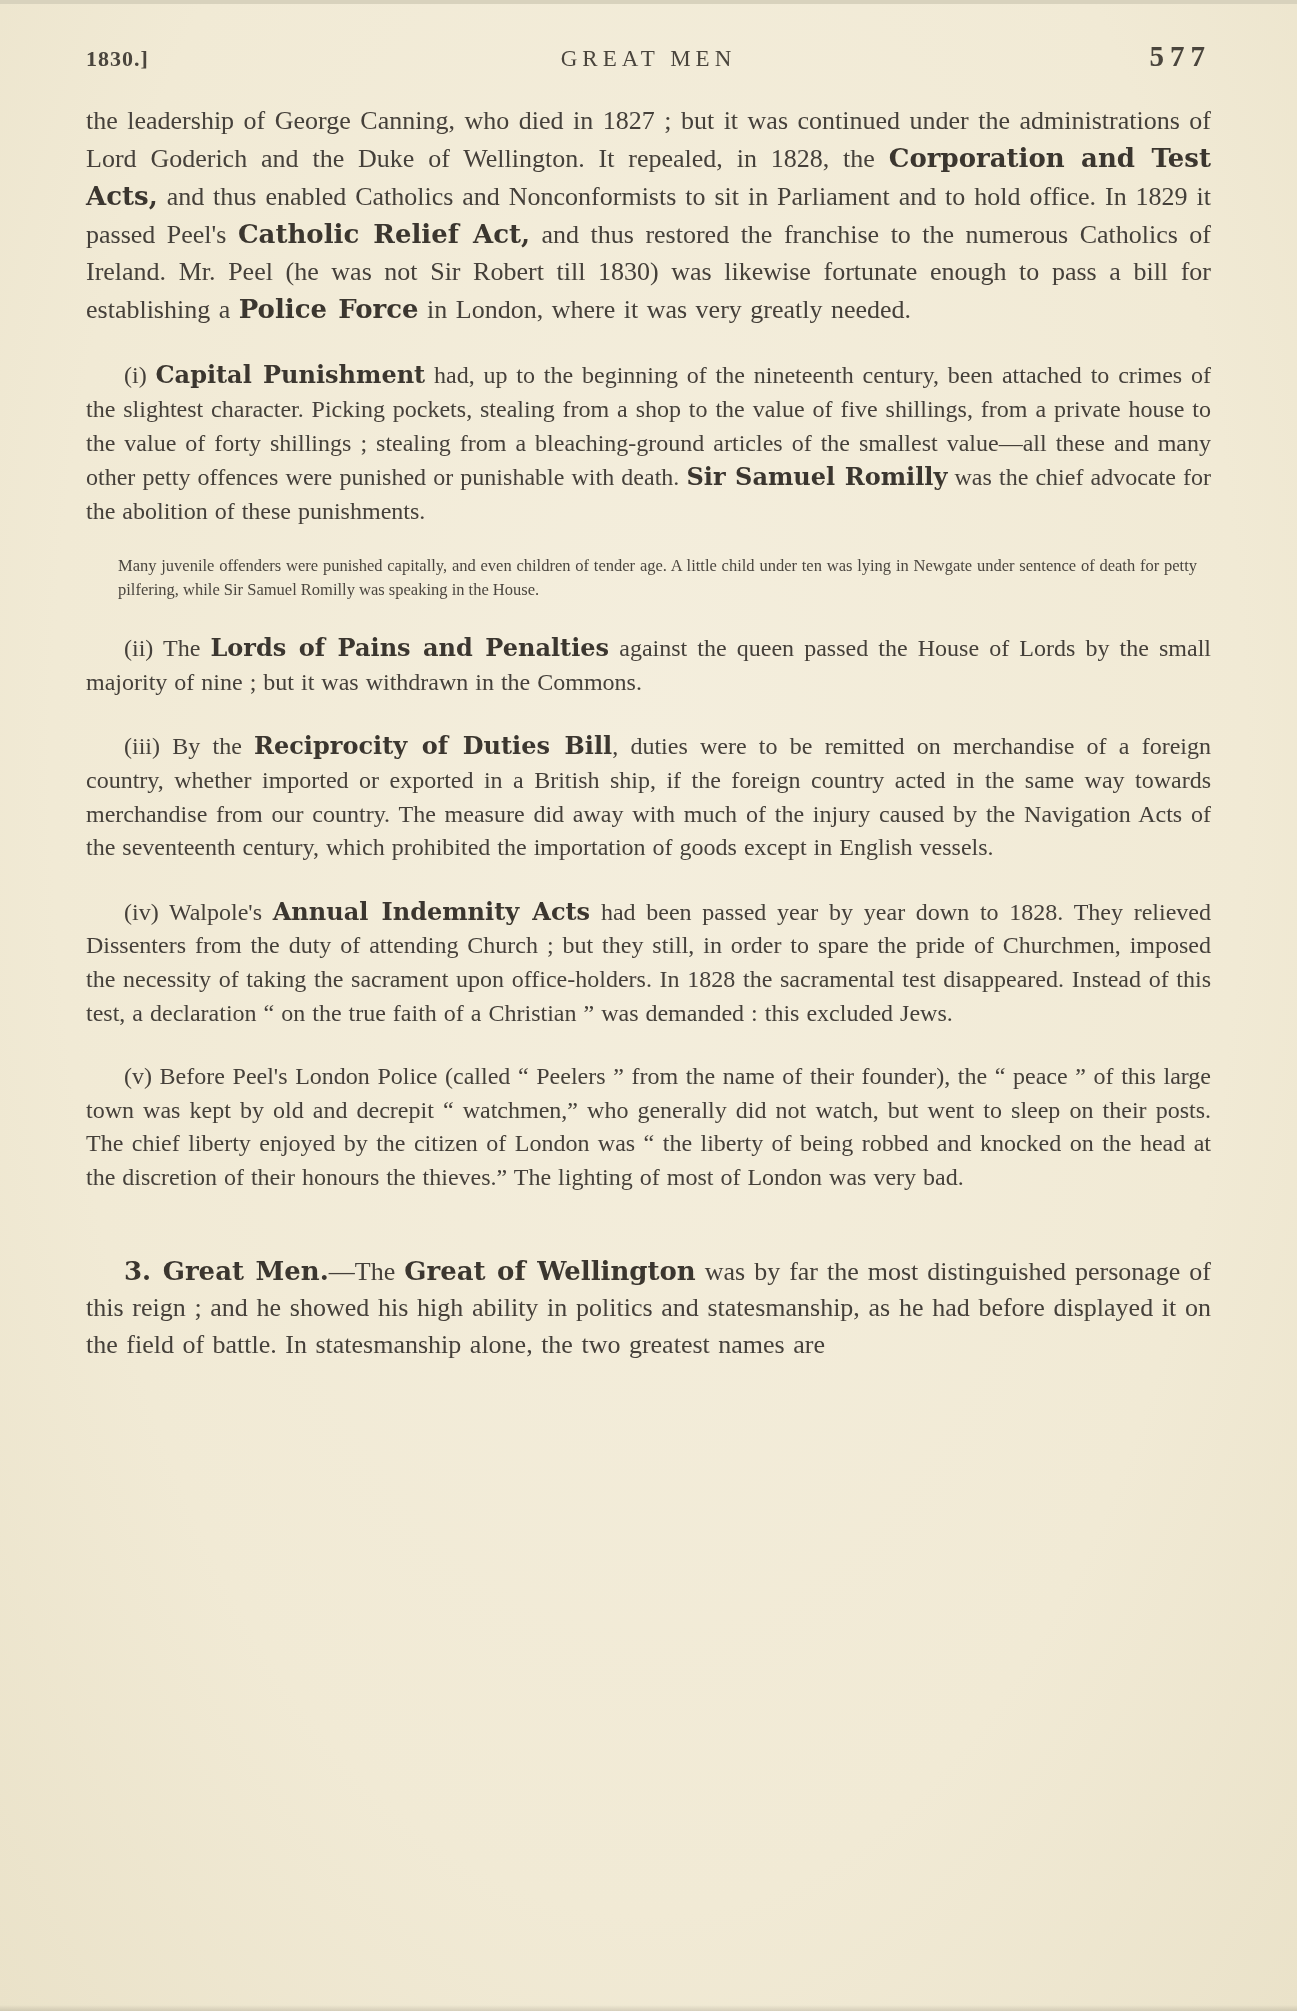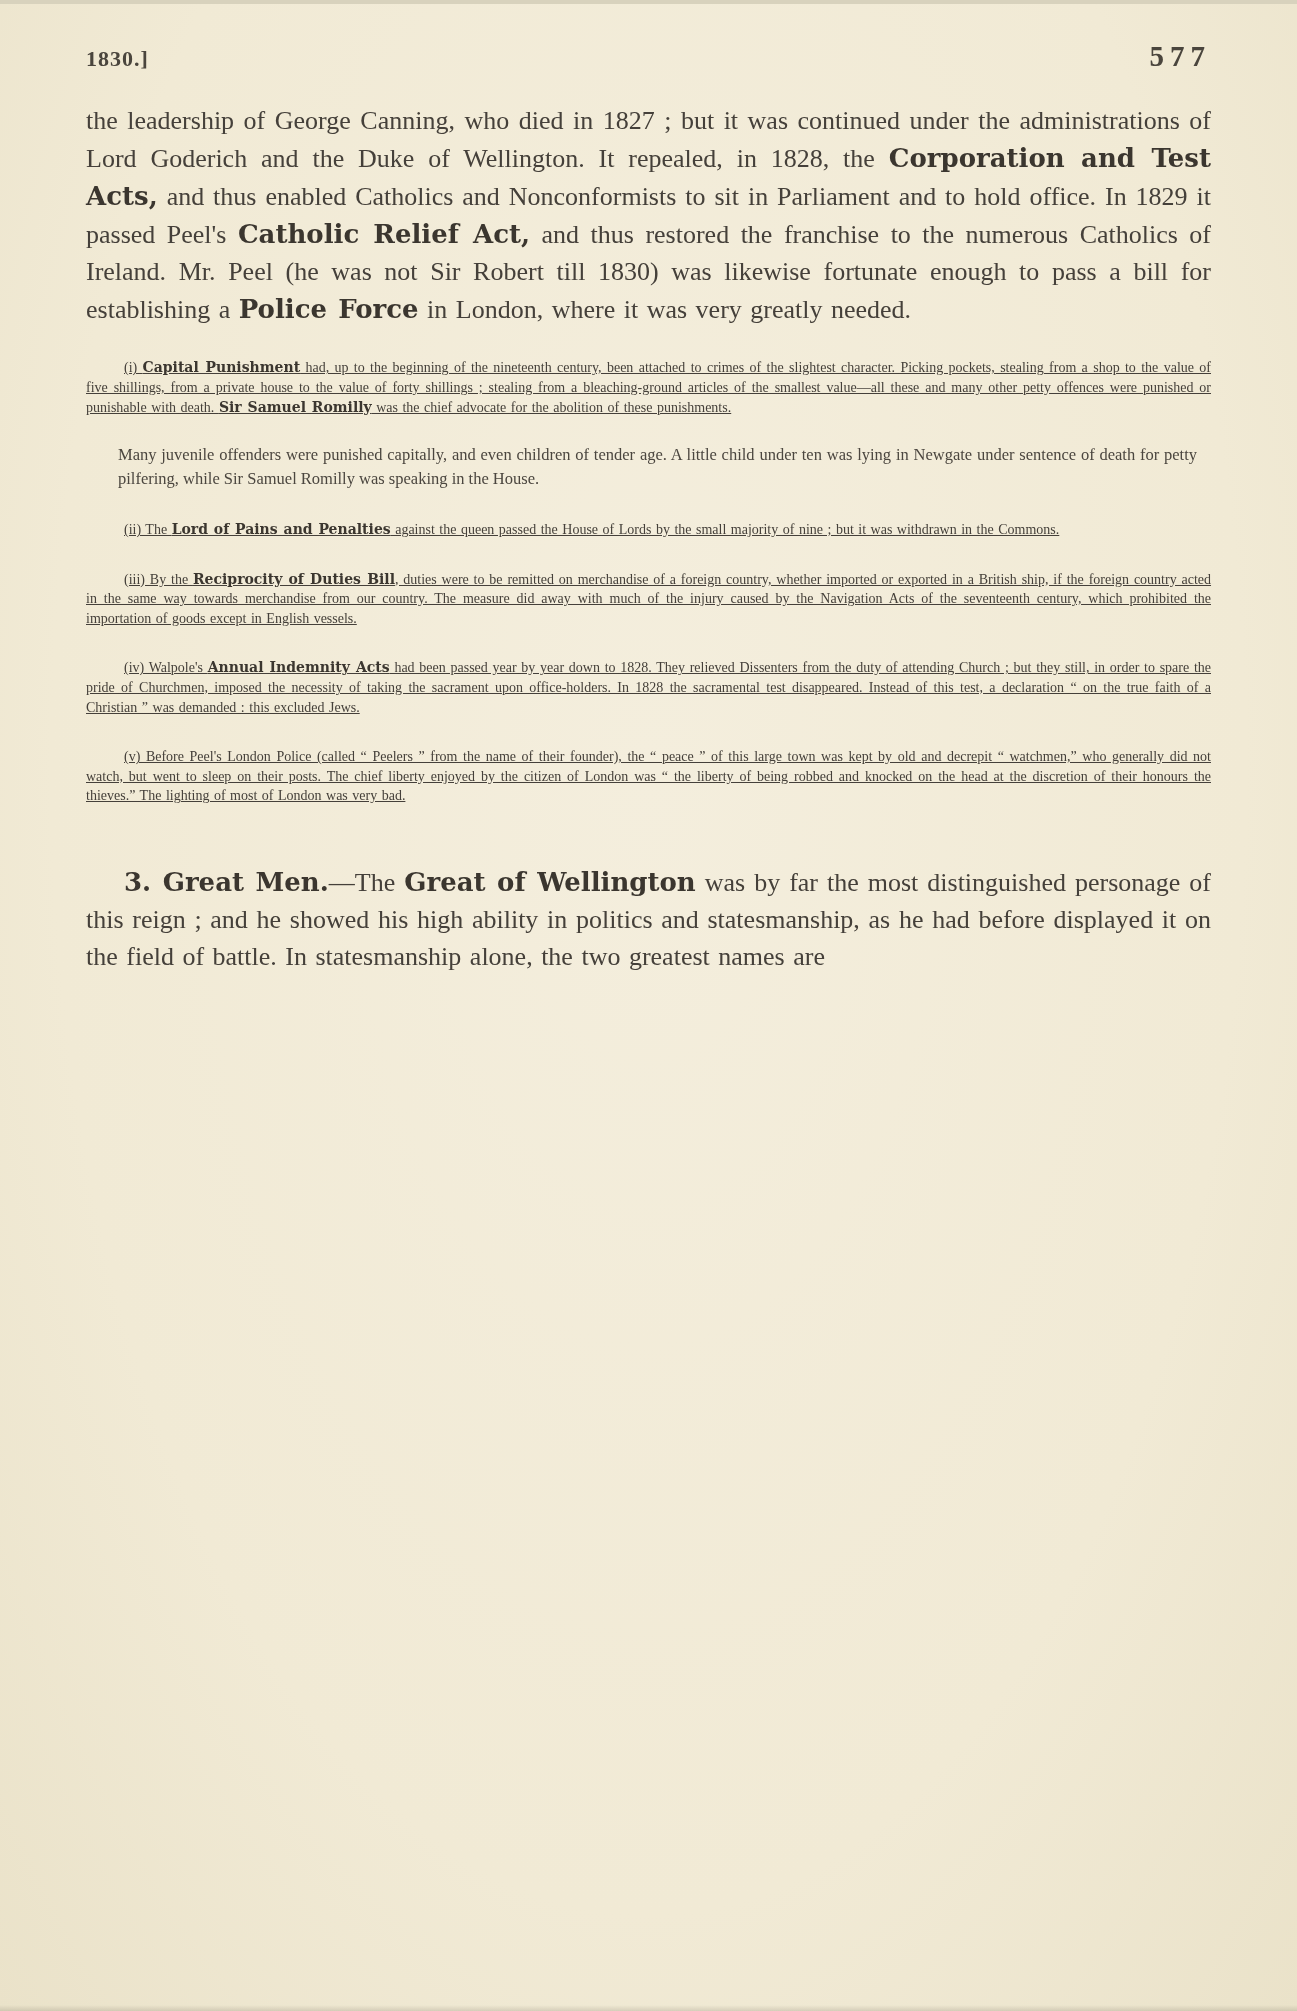"GREAT MEN" span.title { html: none -> <span>GREAT MEN</span> }
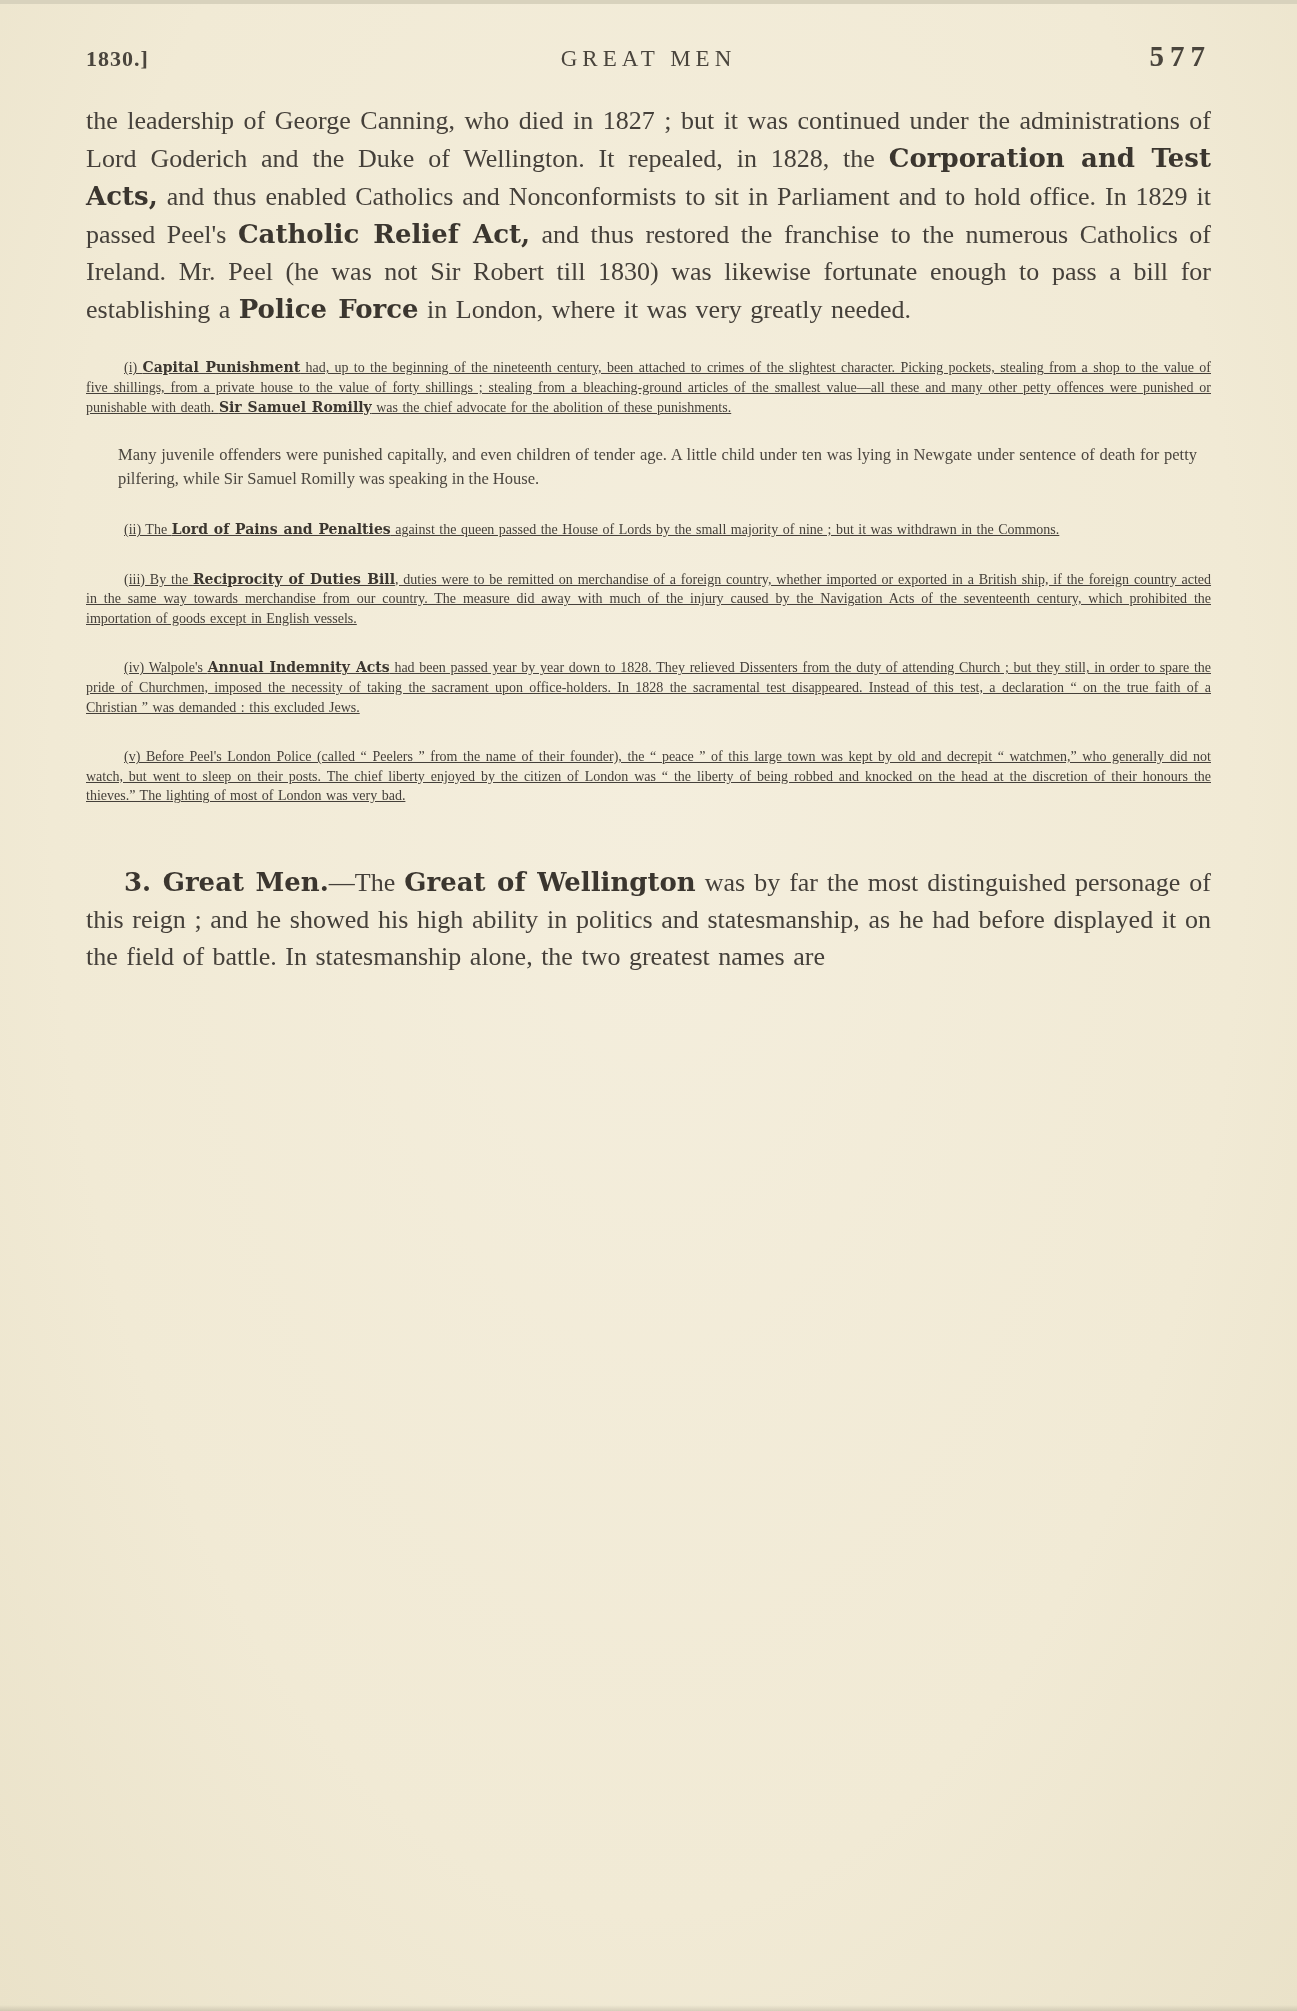"(i) Capital Punishment had, up" .note { font-size: 14px -> 24px; text-decoration: underline -> none }
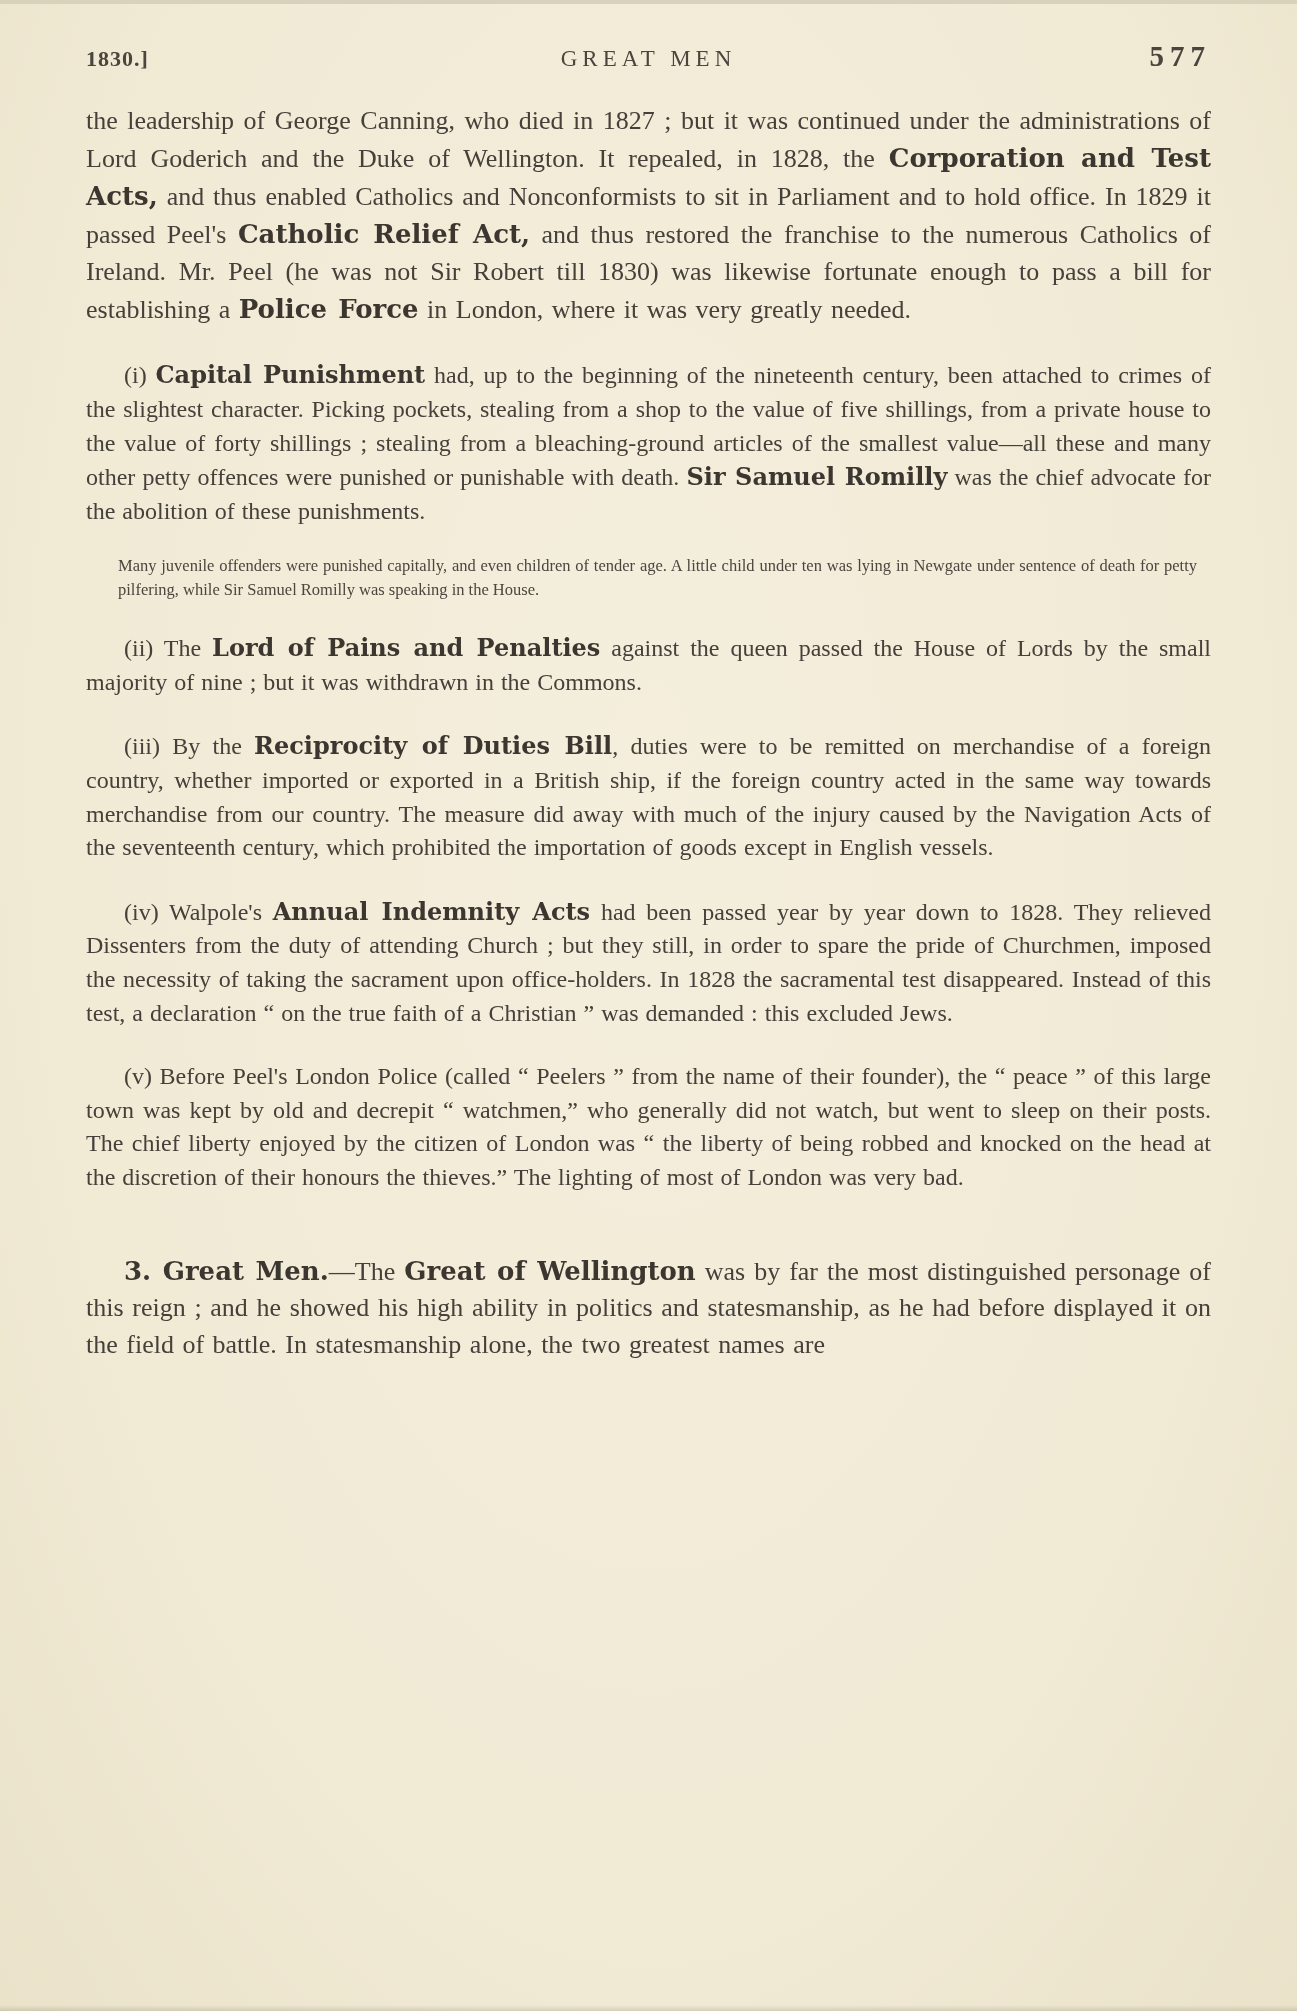"Lord of Pains and Penalties" span.b { text: Lord -> Lords }
